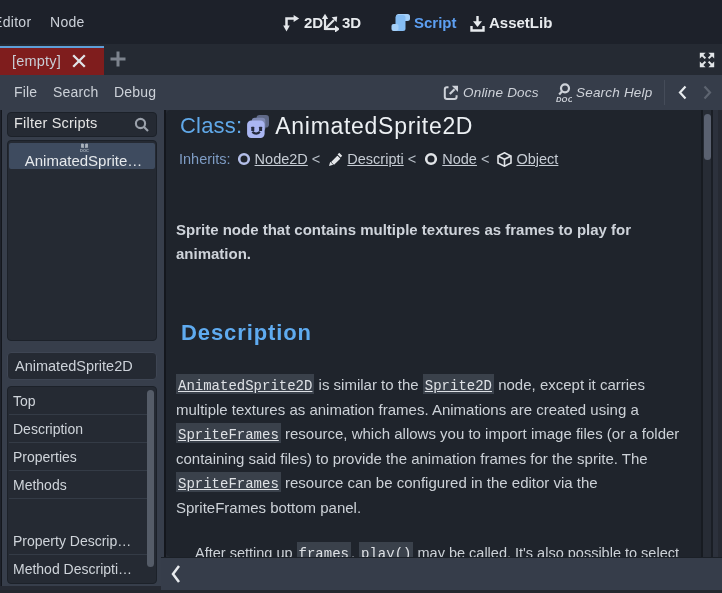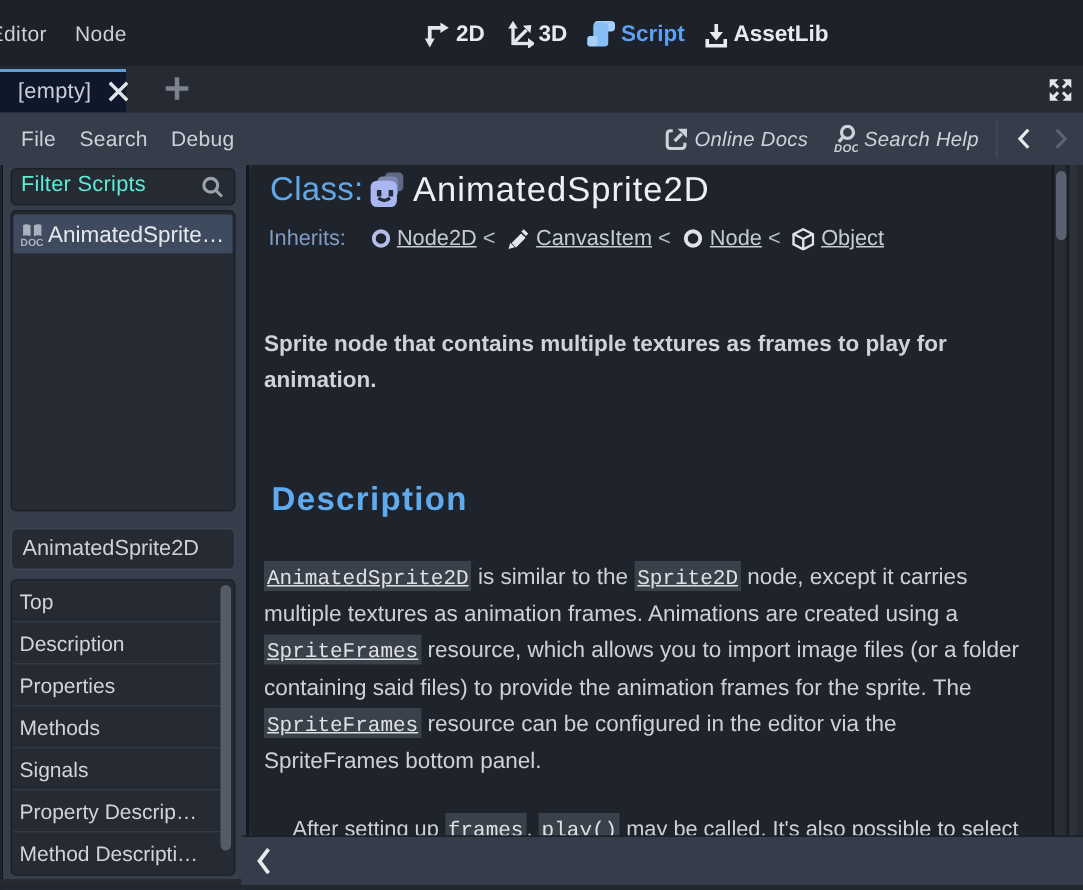"3D" div.msbtn { left: 338px -> 321px }
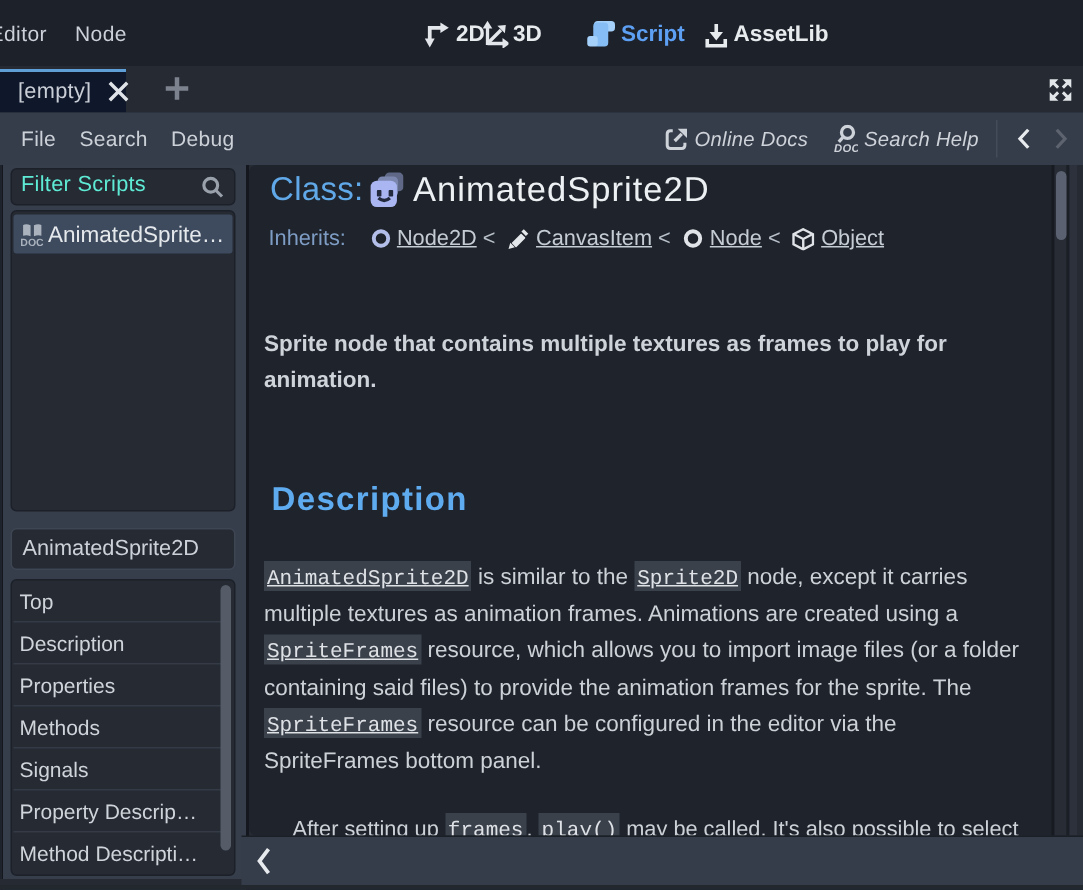"[empty]" #tab1 { background: #0f172a -> #7f1d1d; width: 84px -> 104px }
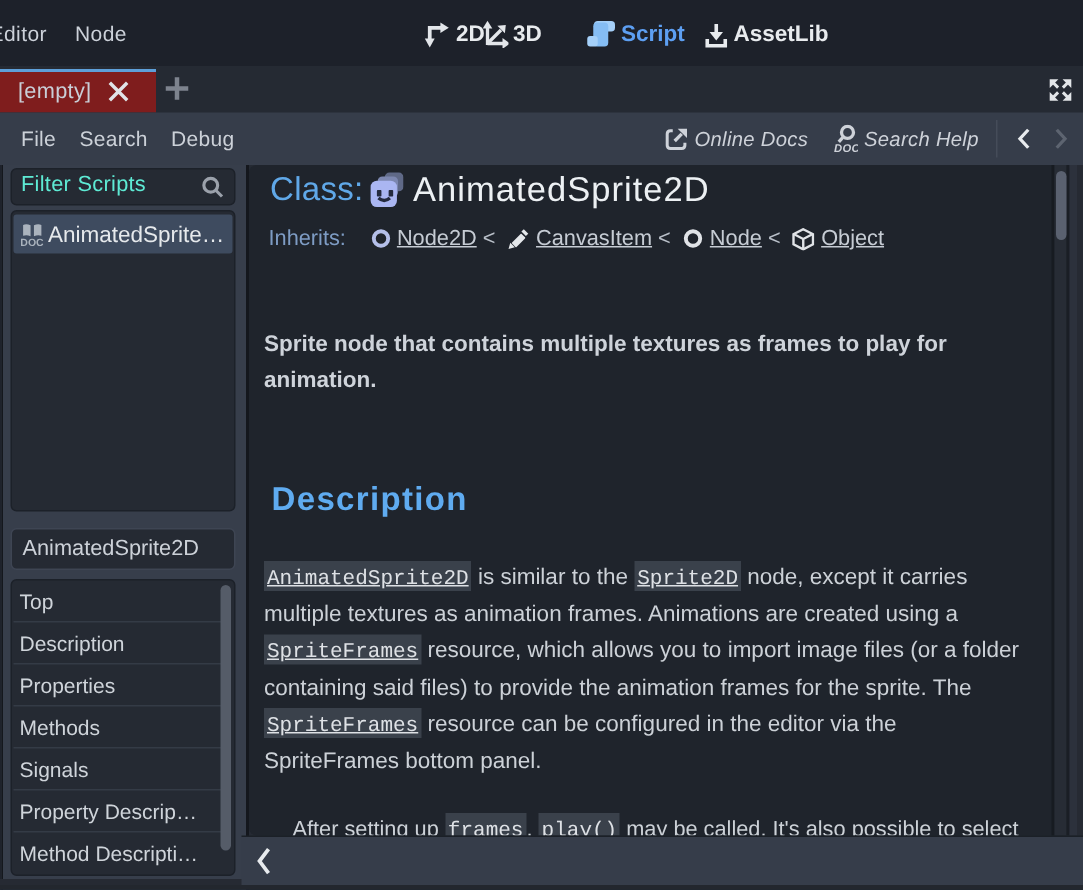"Filter Scripts" #filter .ph { color: #5eead4 -> #e5e5e5 }
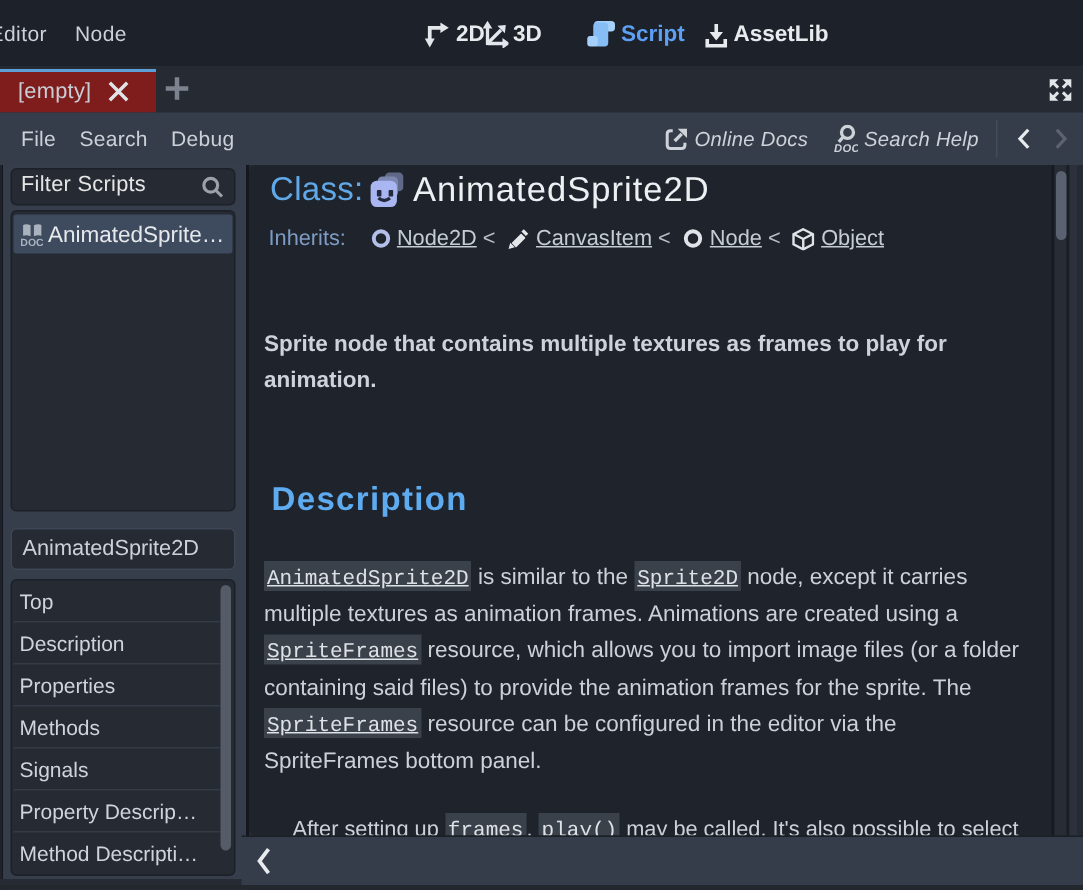"AnimatedSprite…" #selrow { flex-direction: none -> column }
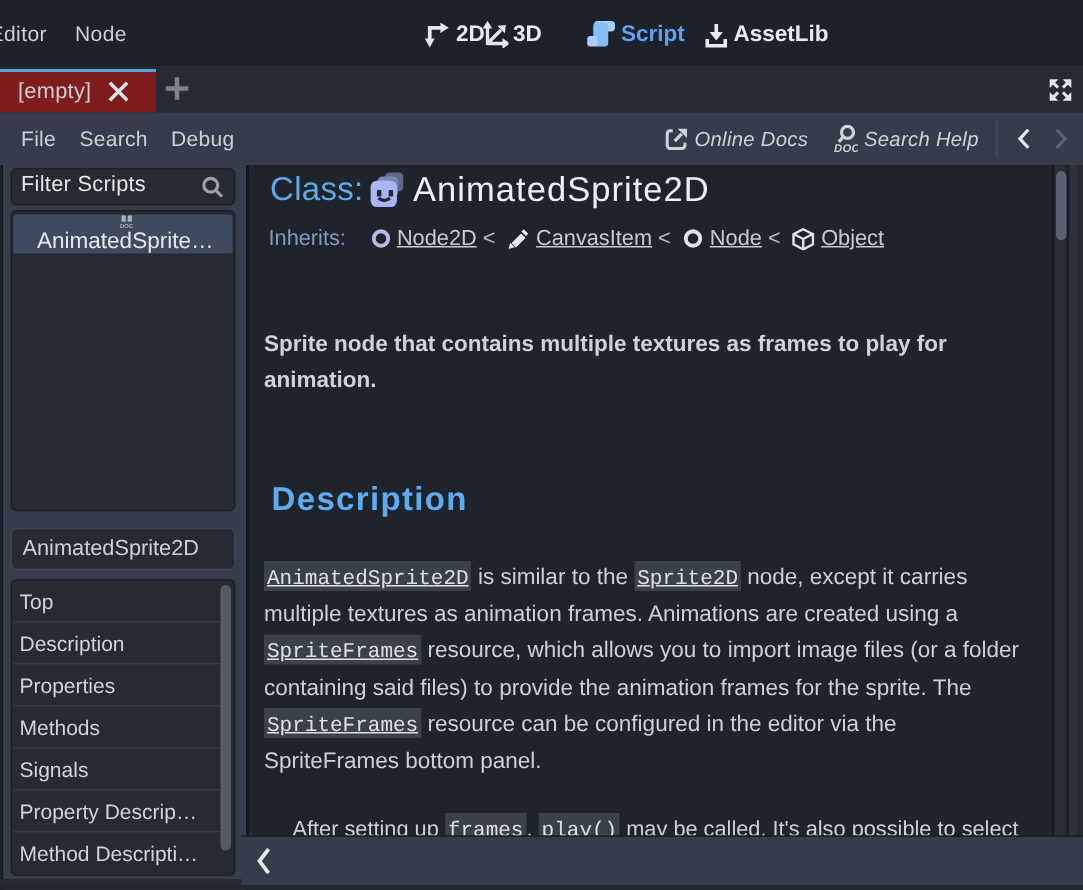"Inherits:" span.lab { margin-right: 12px -> 2px }
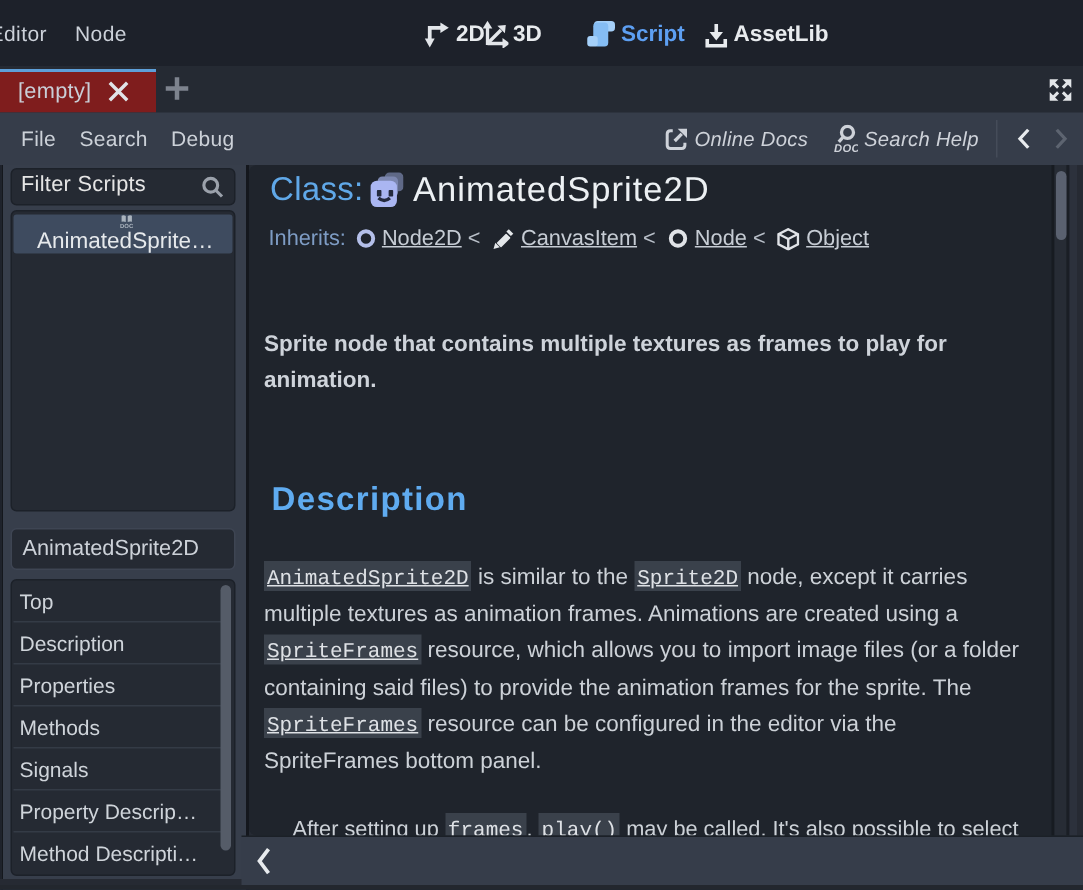"CanvasItem" a { text: CanvasItem -> Descripti }
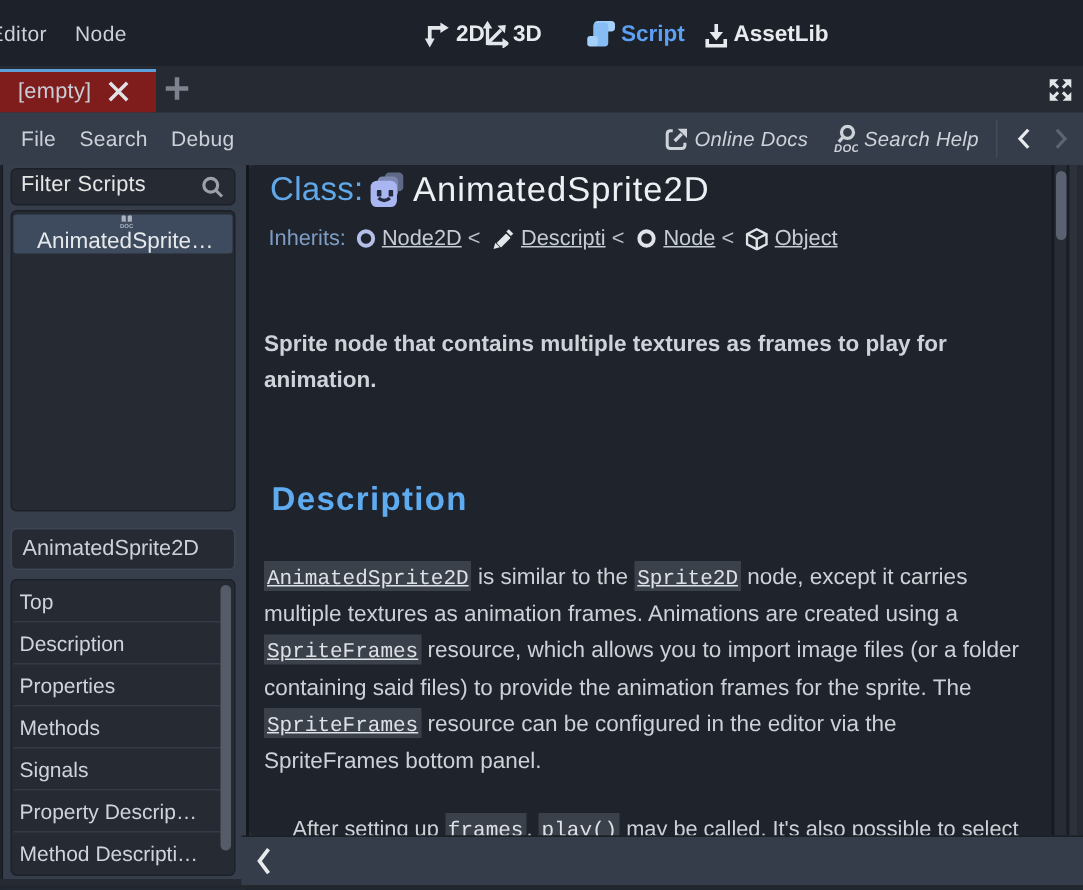"Signals" div.mi { html: <div>Signals</div> -> none }
